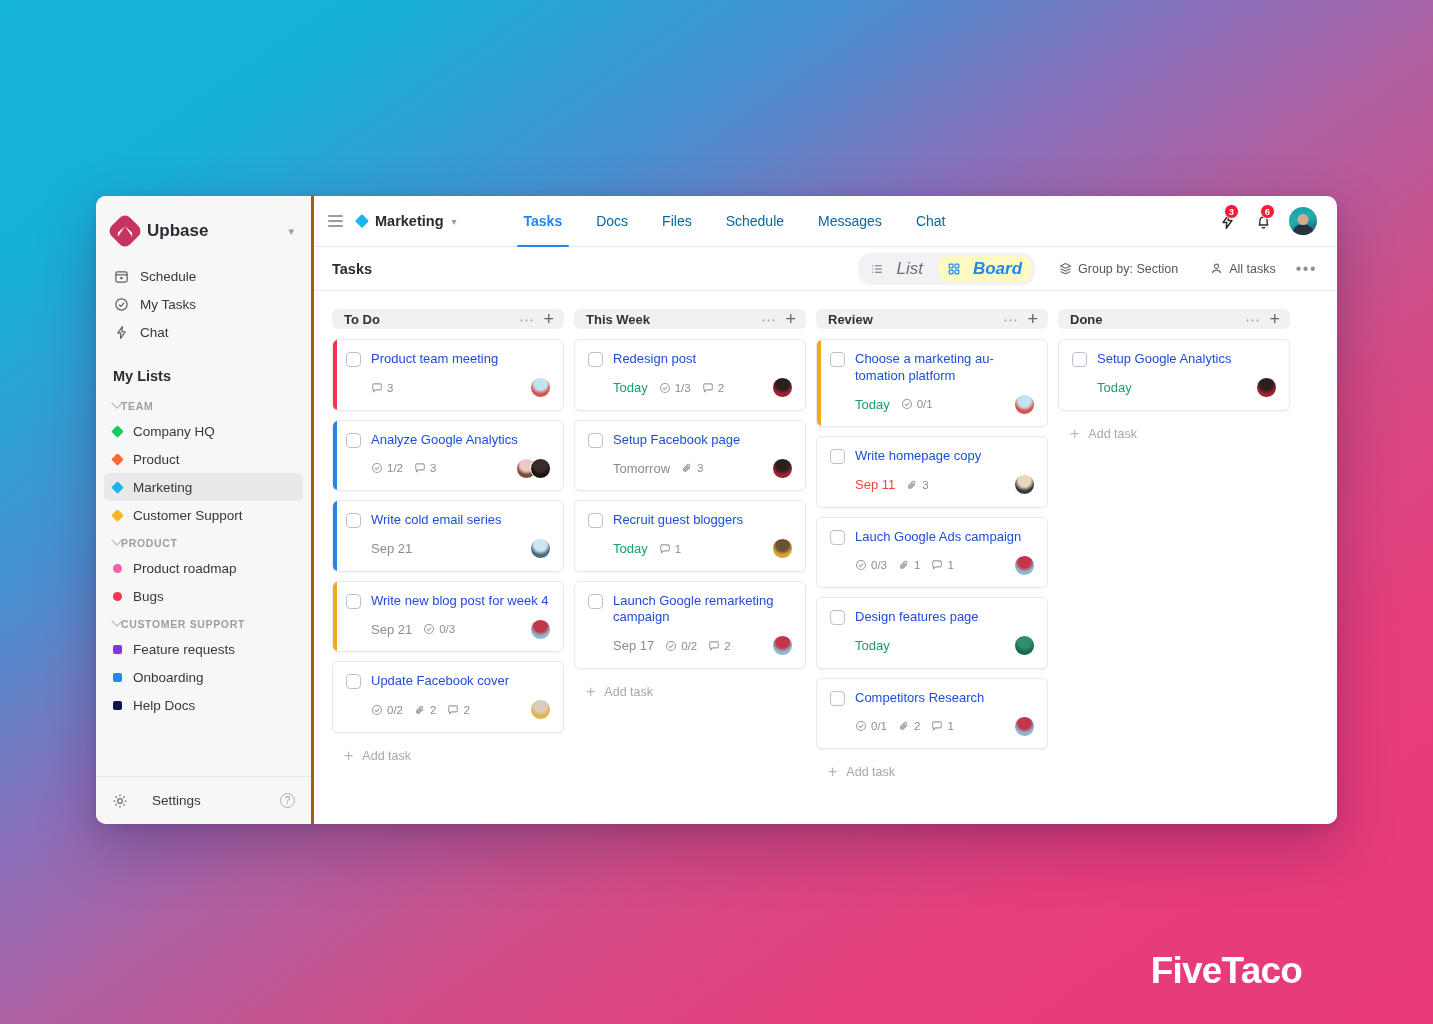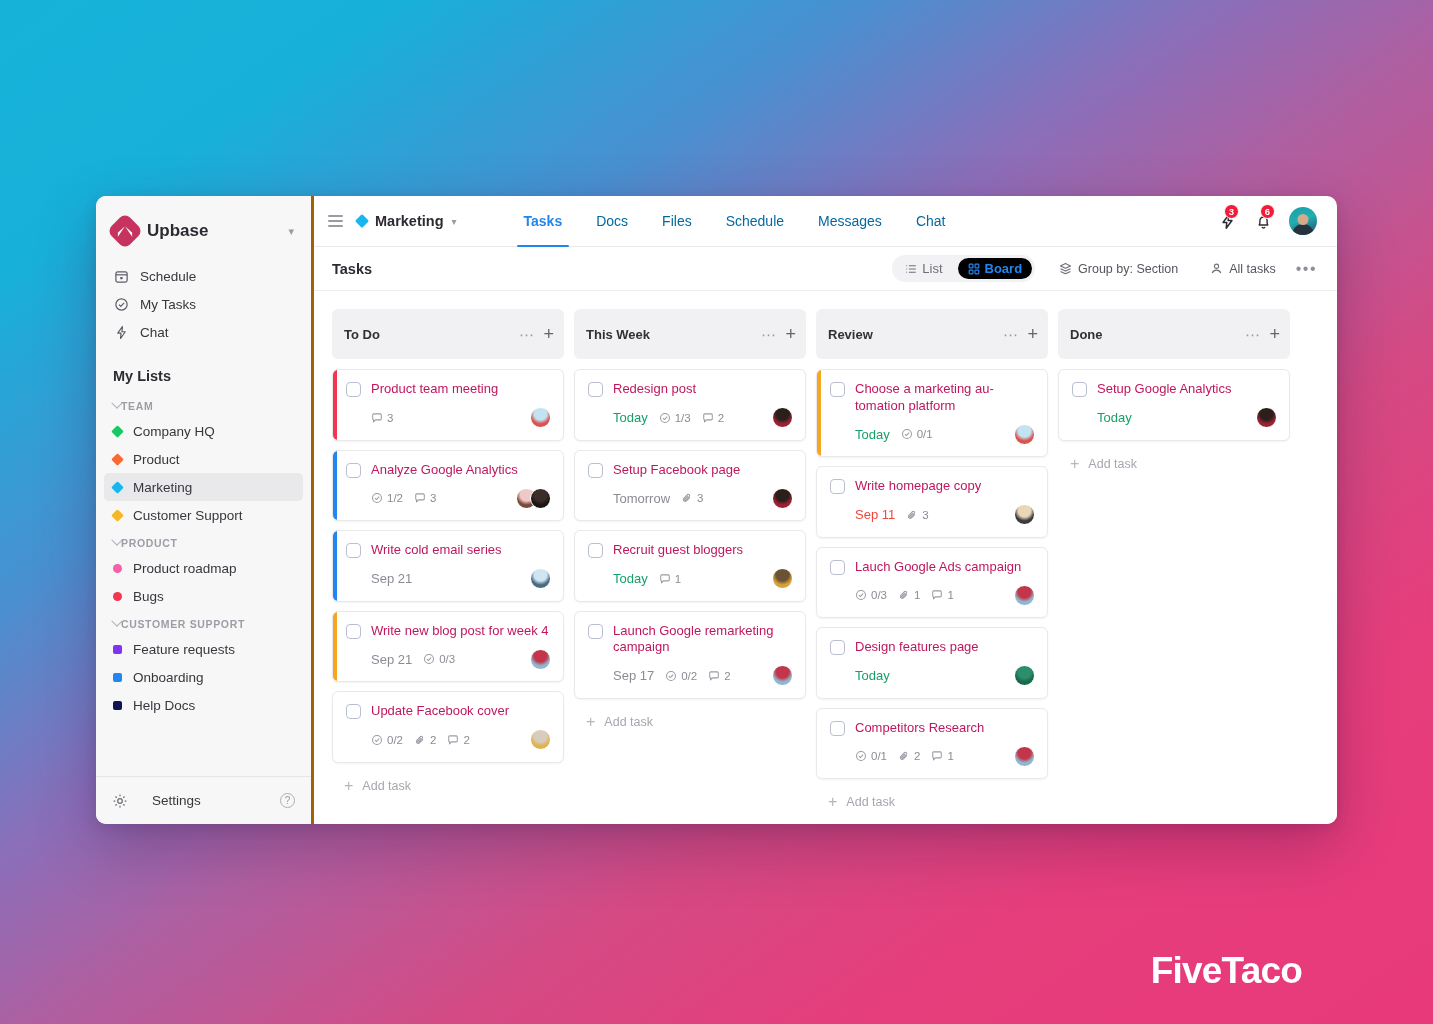"List" .seg-btn { font-size: 13px -> 17px; font-style: none -> italic; gap: 5px -> 13px }
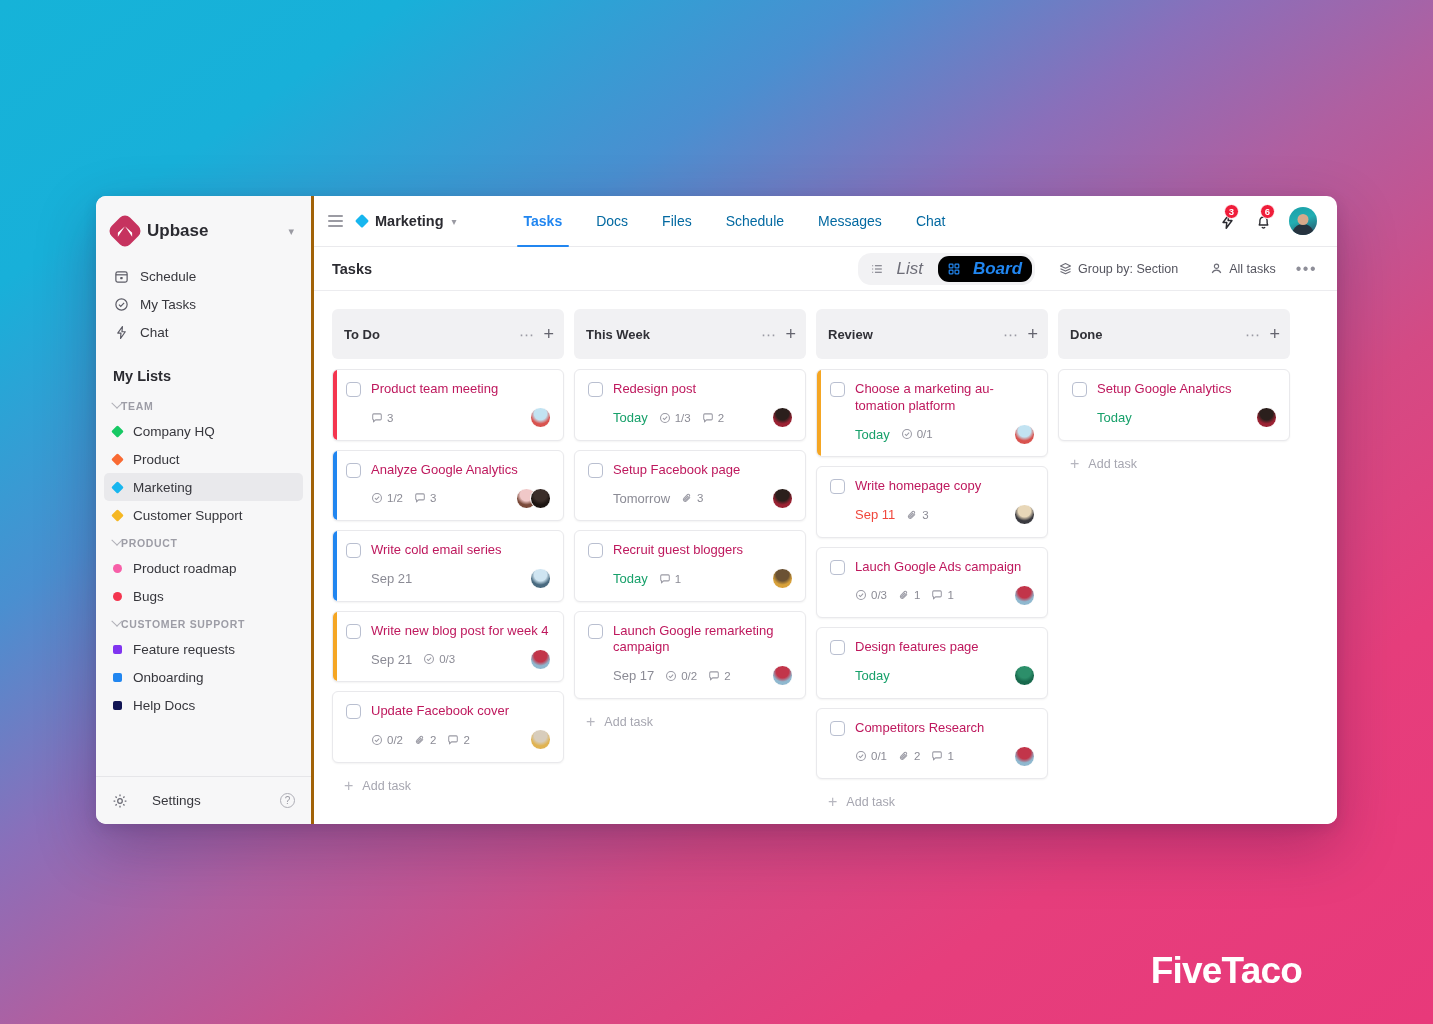"Board" .seg-btn.active { background: #000000 -> #fef9c3 }
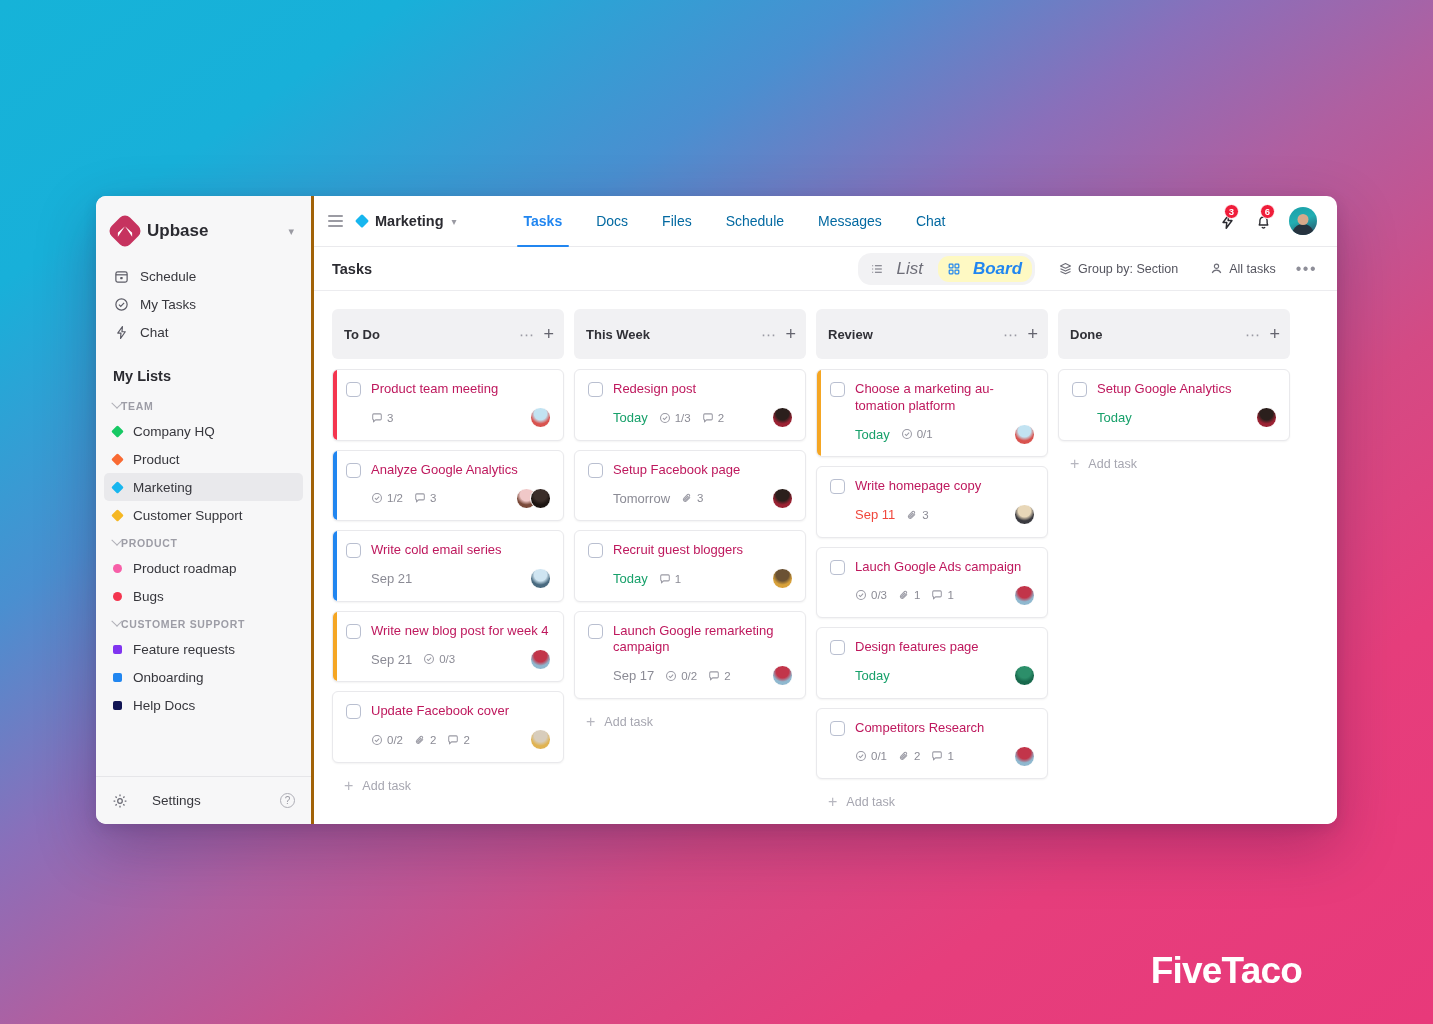"To Do" .col-head { height: 50px -> 20px }
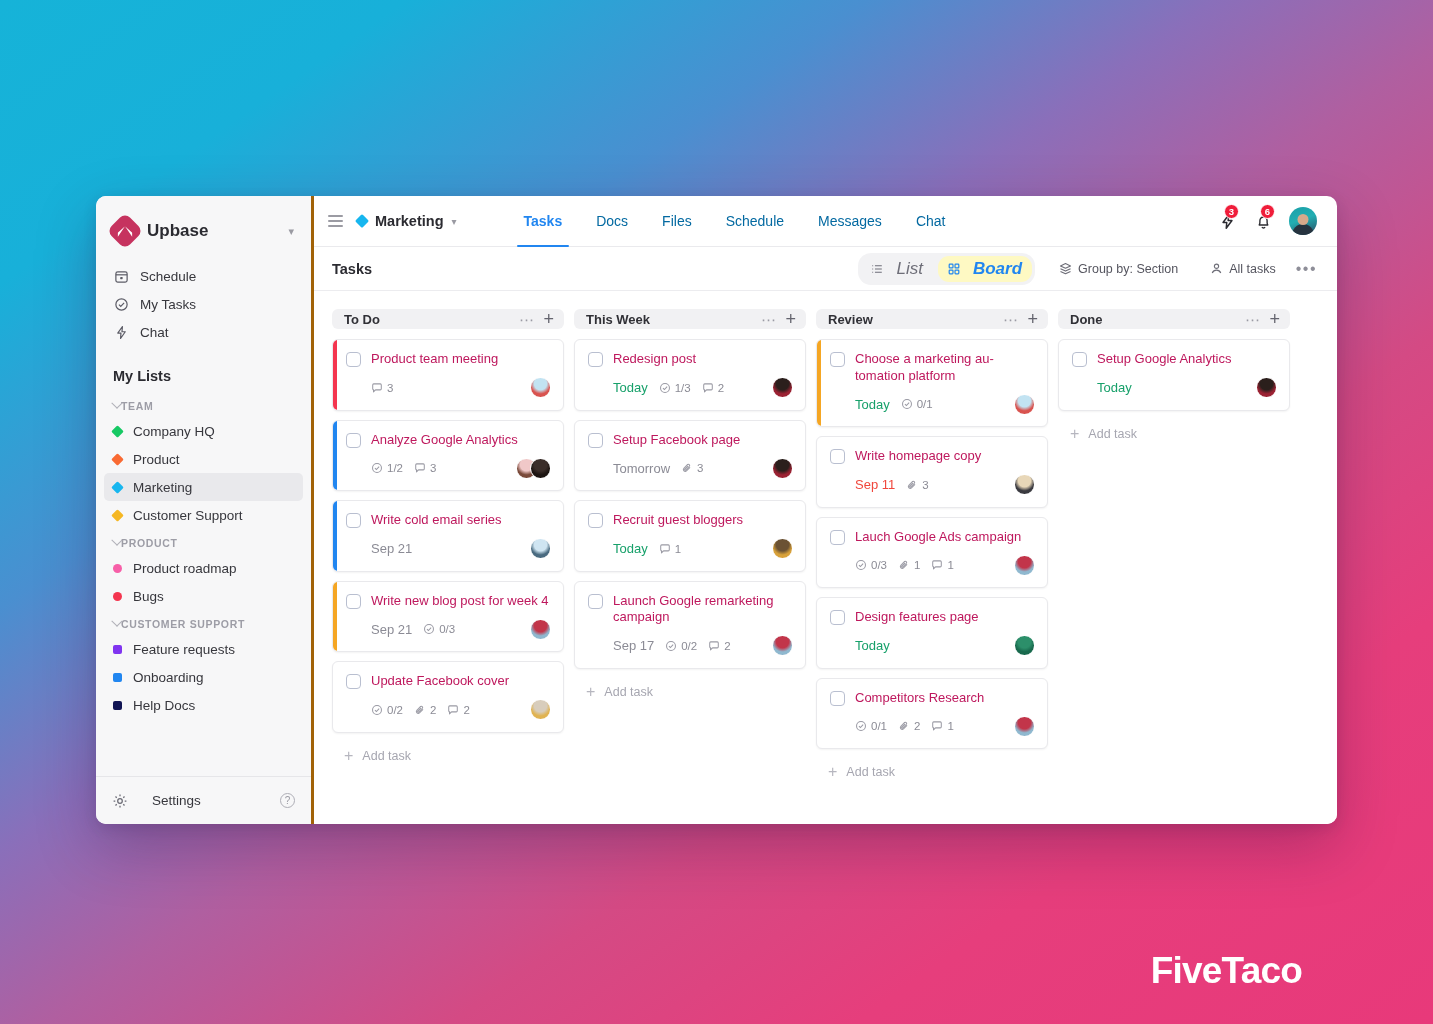"Product team meeting" .card-title { color: #be185d -> #1d4ed8 }
